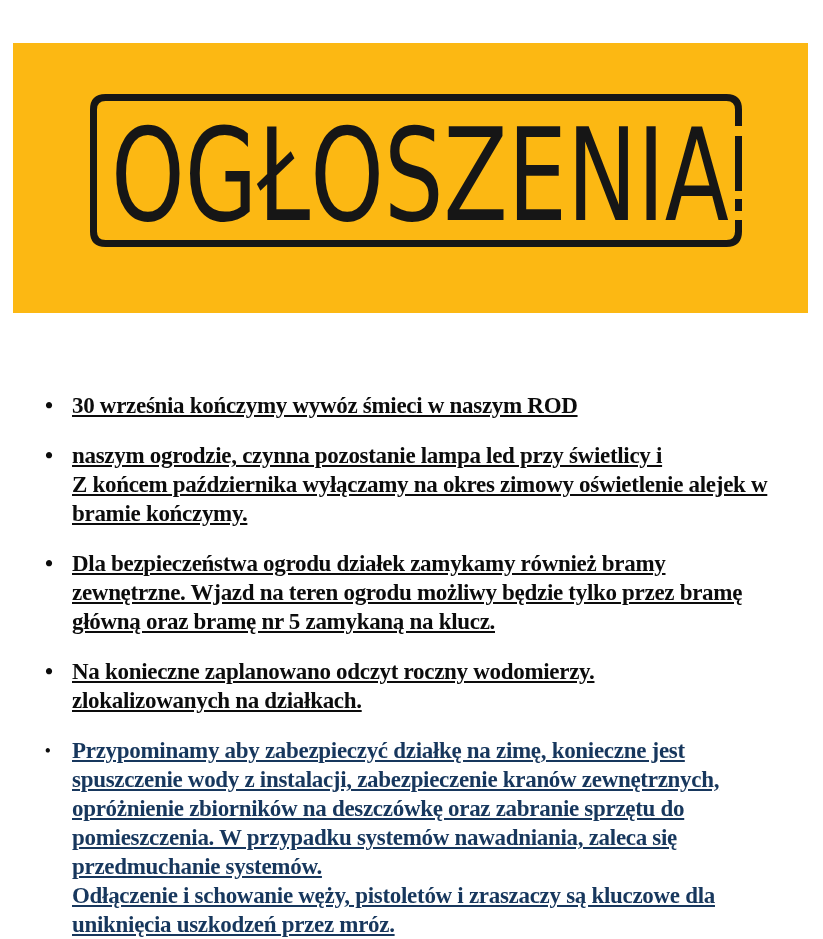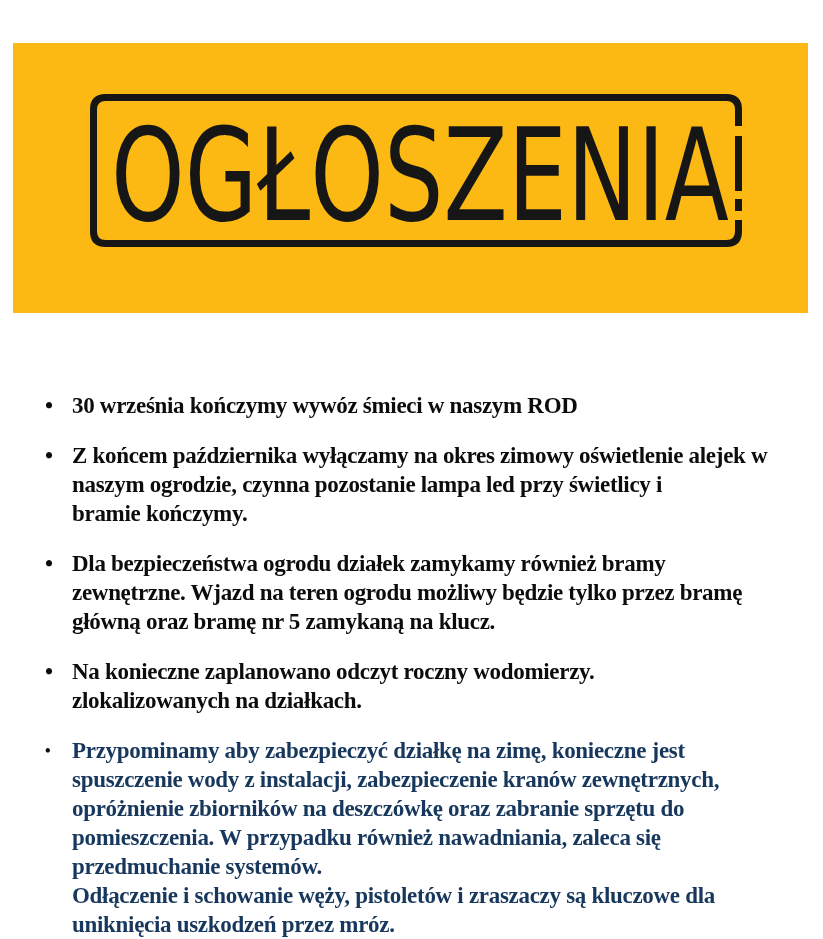"30 września kończymy wywóz śmieci" .line { text-decoration: none -> underline }
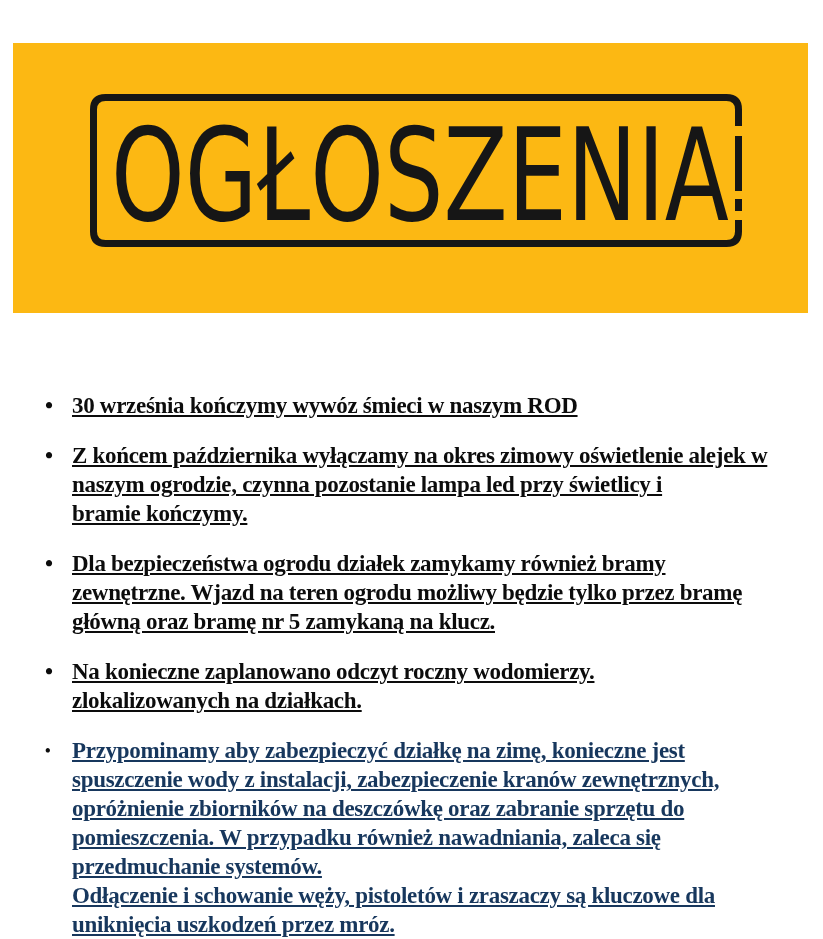"Z końcem października wyłączamy na" div.line { order: before "naszym ogrodzie, czynna pozostanie lampa" -> after "naszym ogrodzie, czynna pozostanie lampa" }
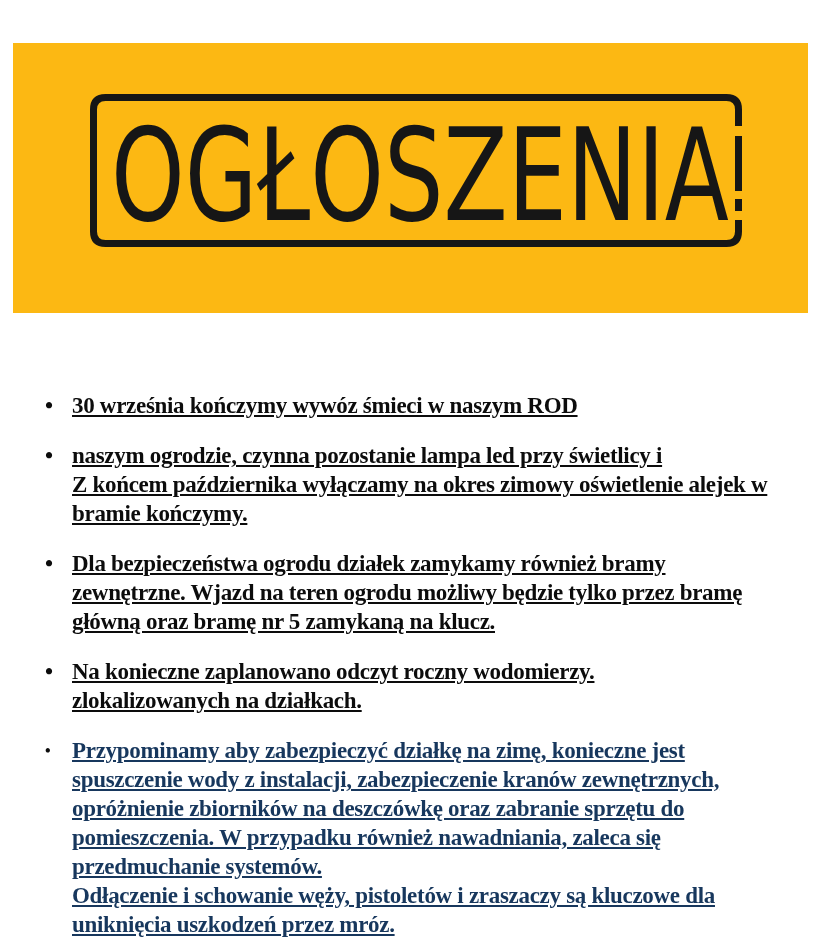"pomieszczenia. W przypadku również" div.line { text: również -> systemów }
